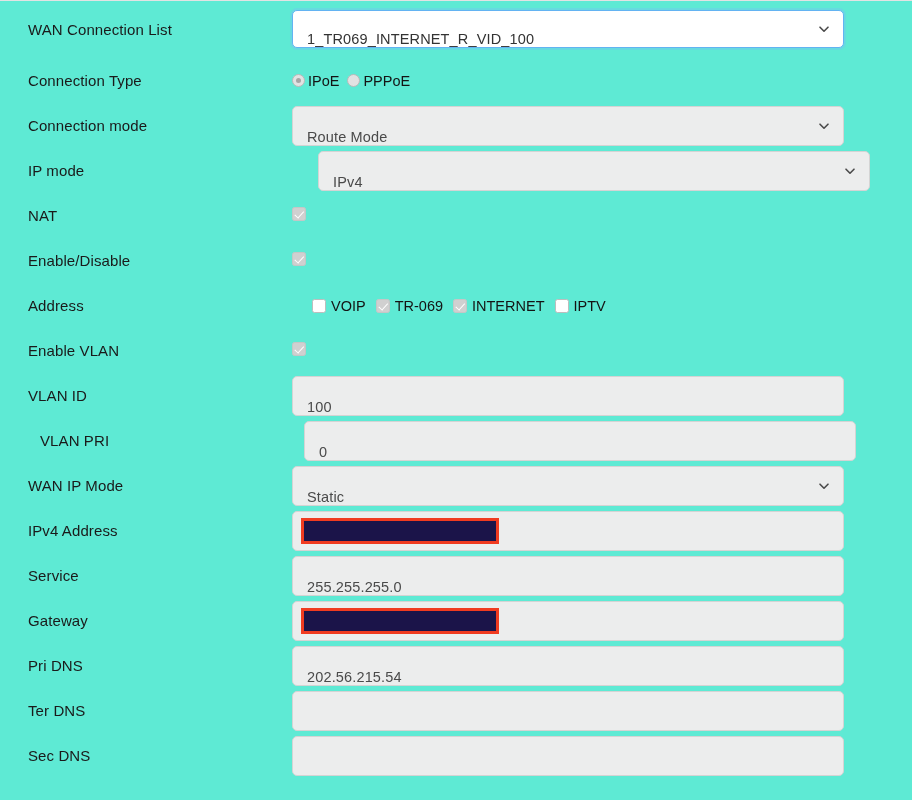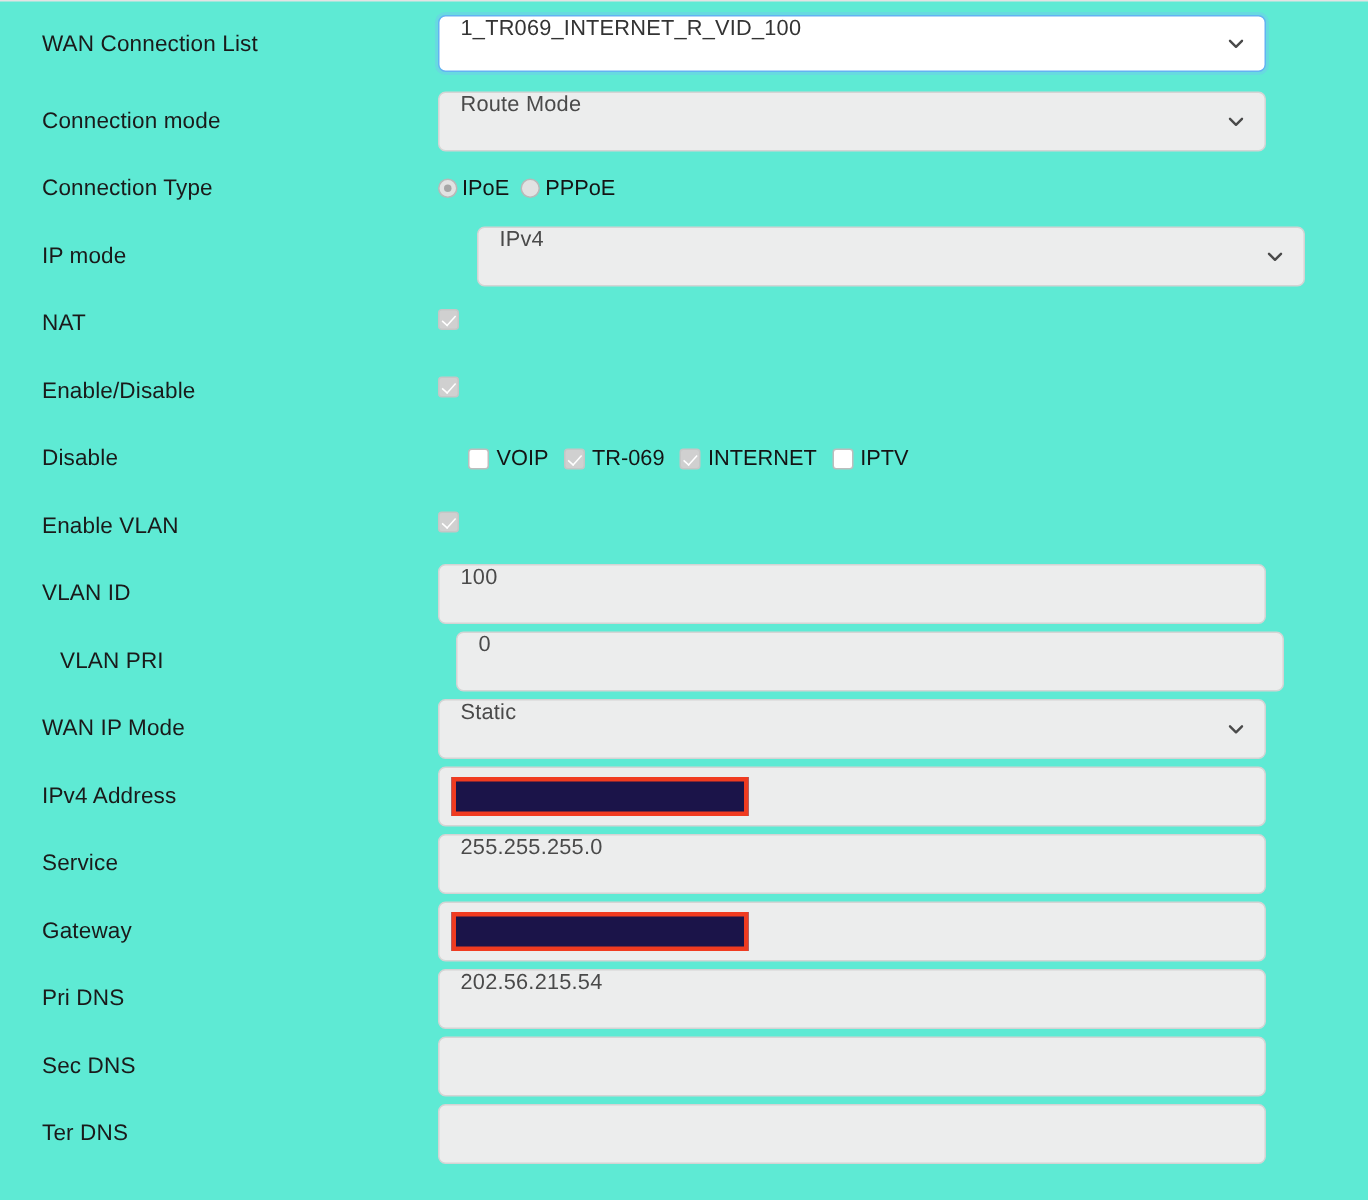"1_TR069_INTERNET_R_VID_100" .field { align-items: flex-start -> flex-end }
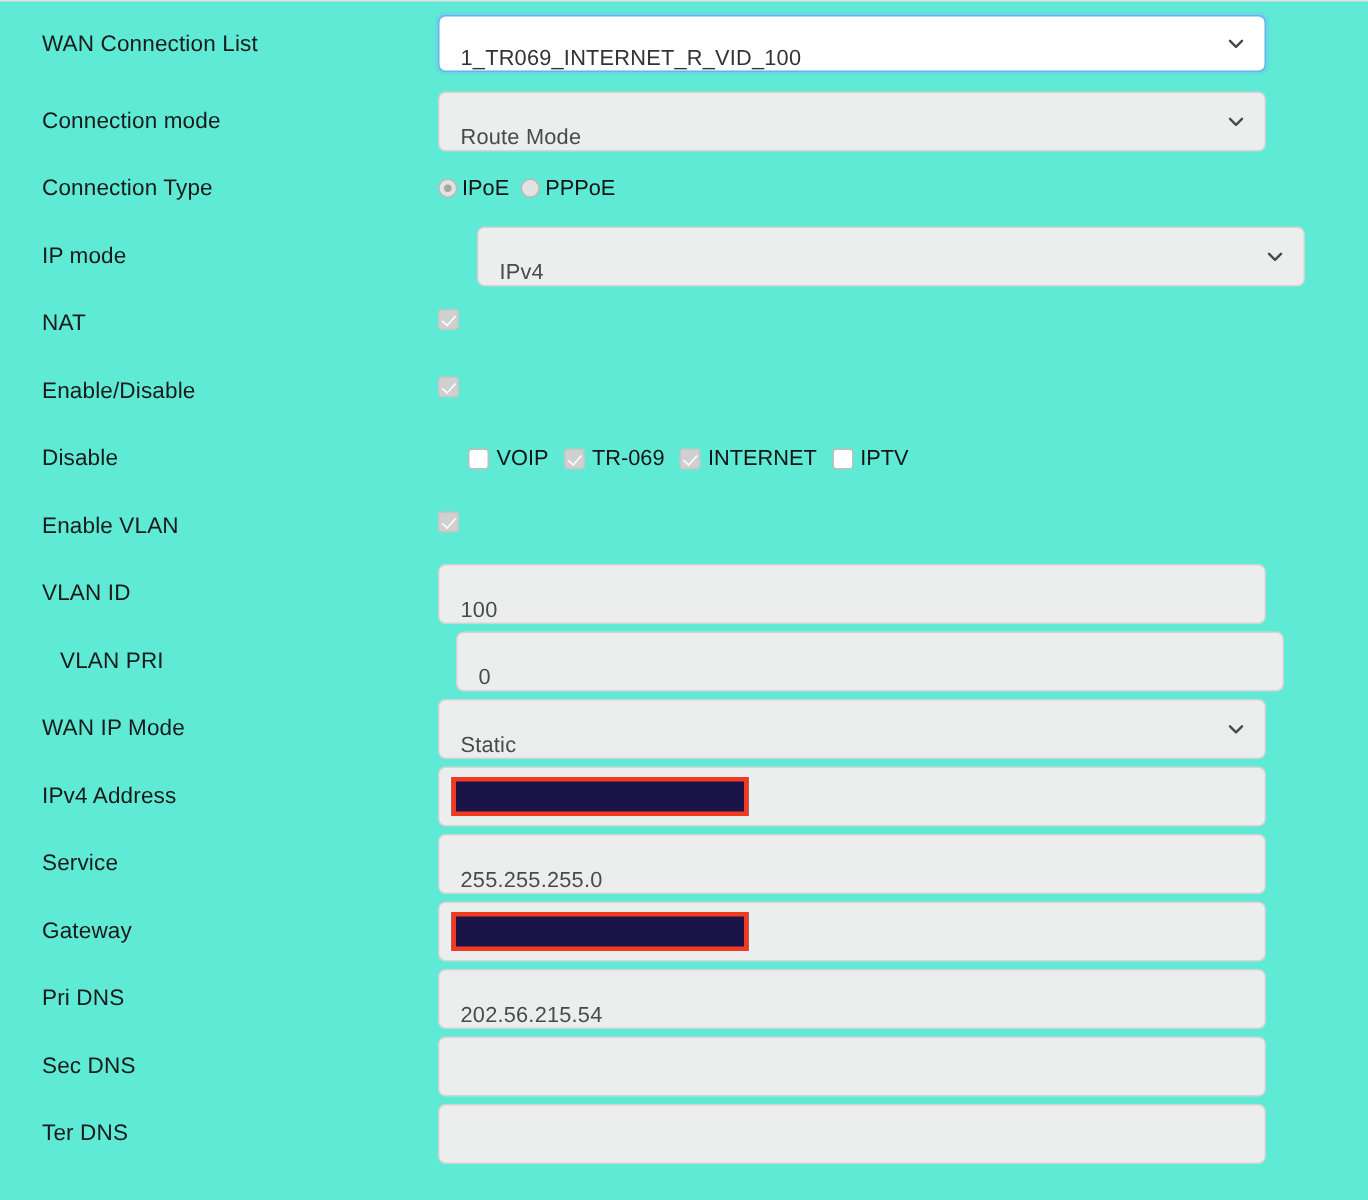"Connection mode" div.row { order: before "Connection Type" -> after "Connection Type" }
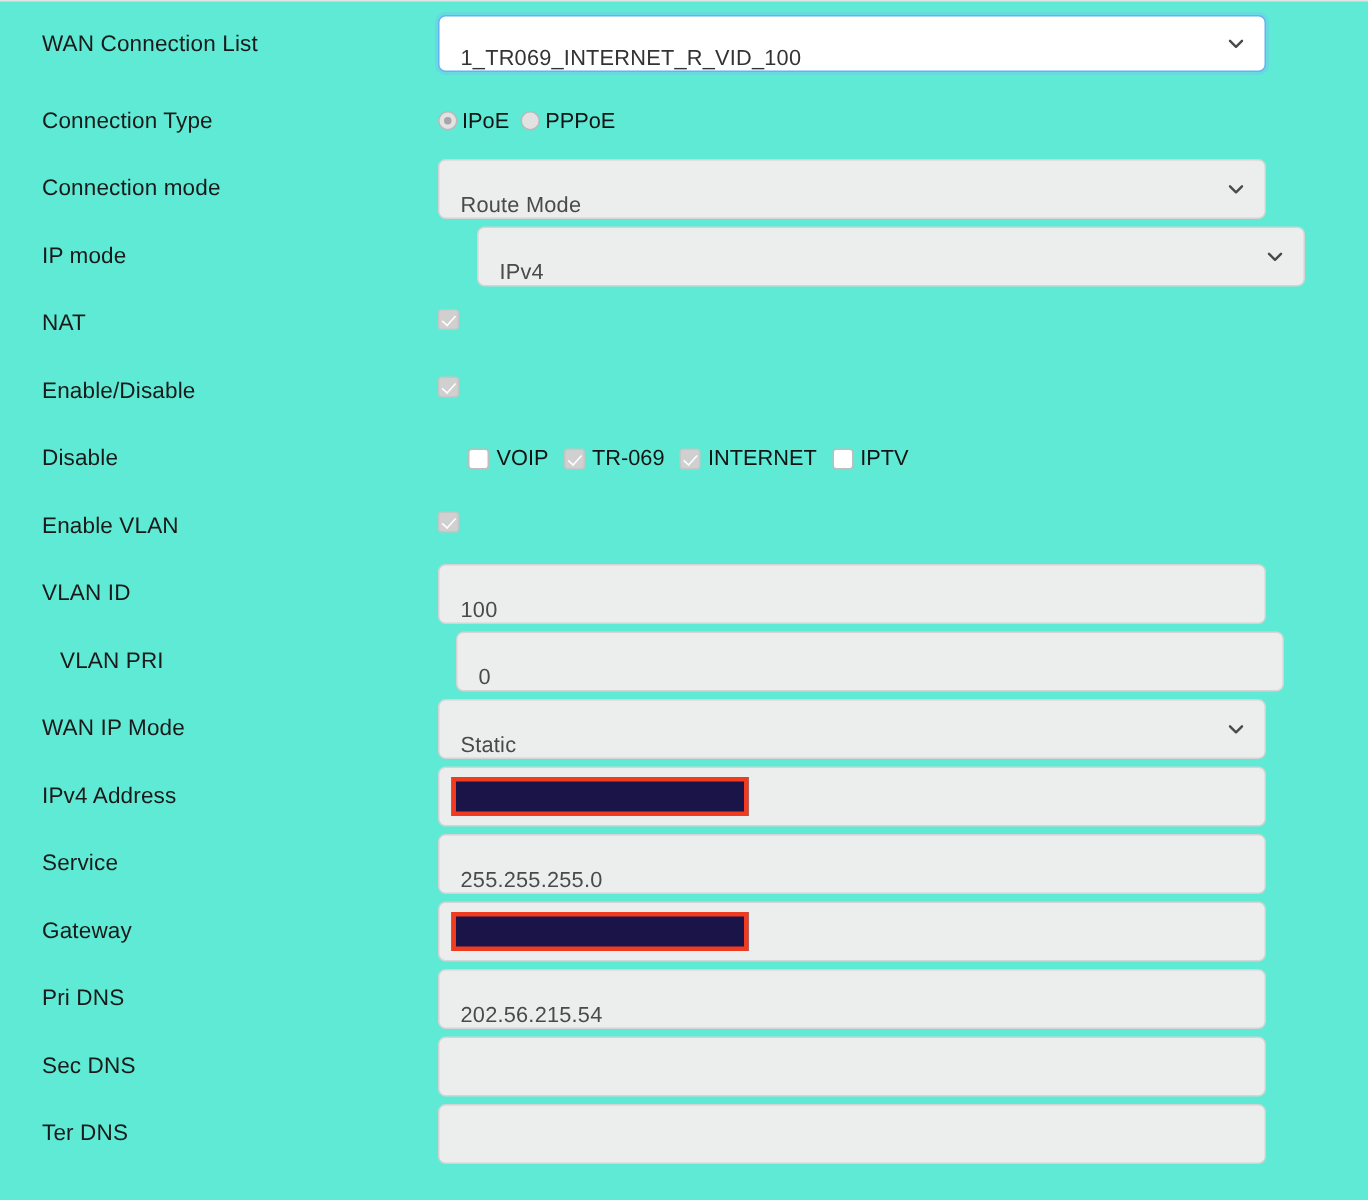"Disable" div.label { text: Disable -> Address }
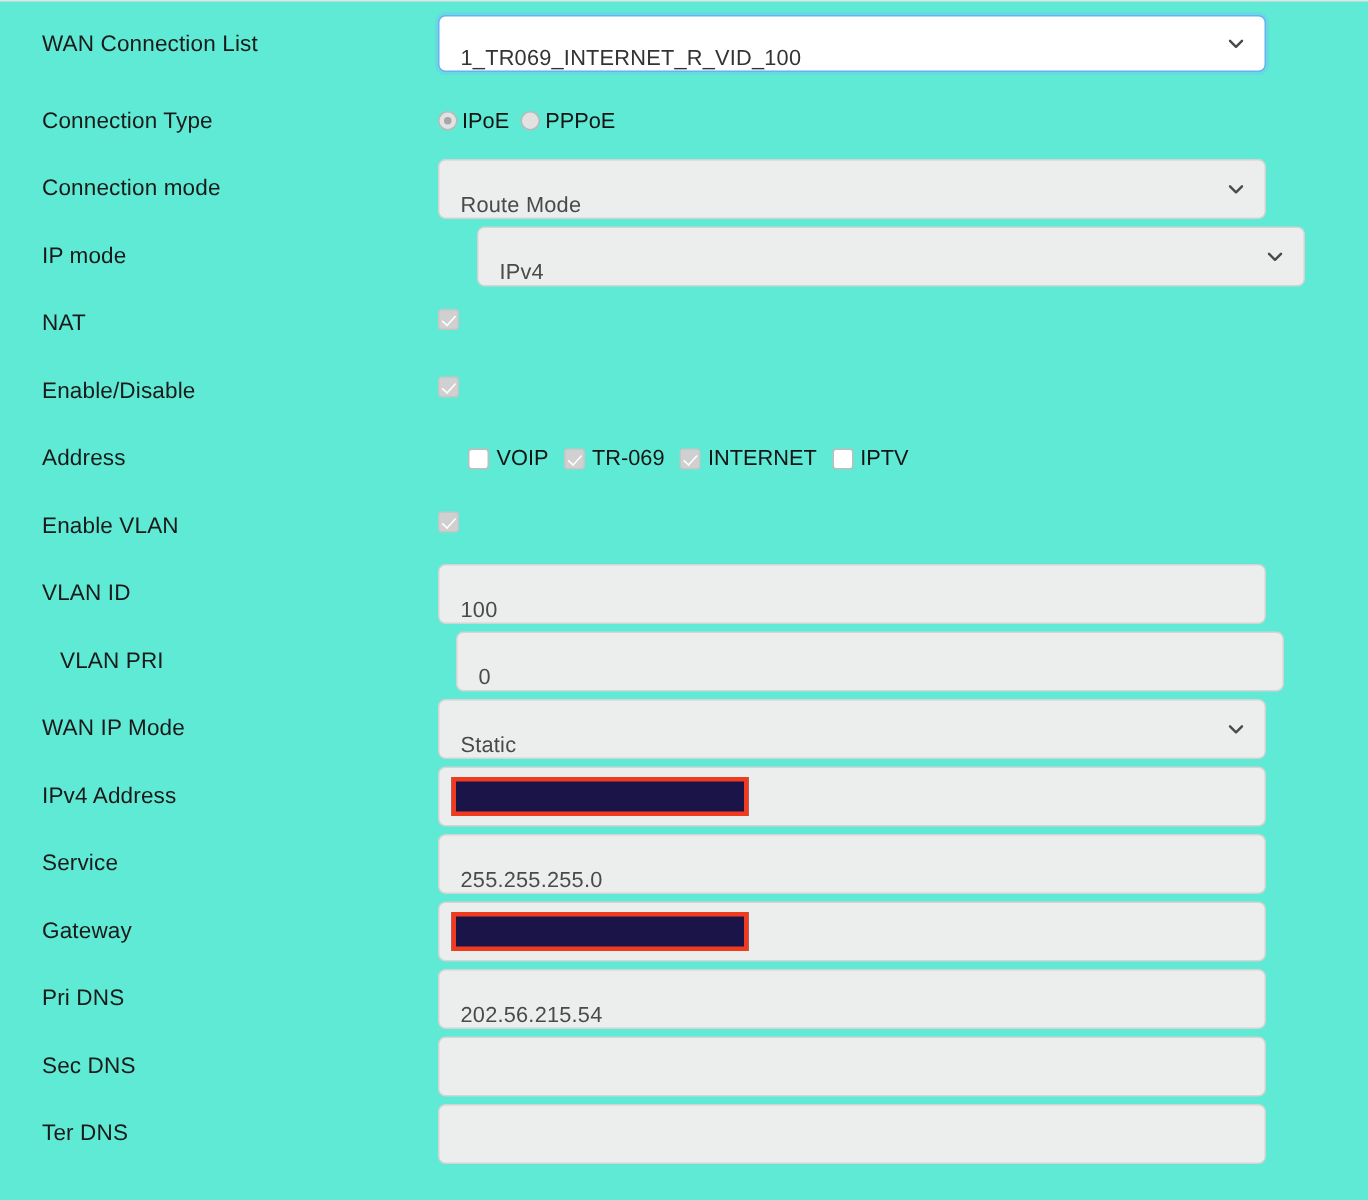"Sec DNS" div.row { order: before "Ter DNS" -> after "Ter DNS" }
